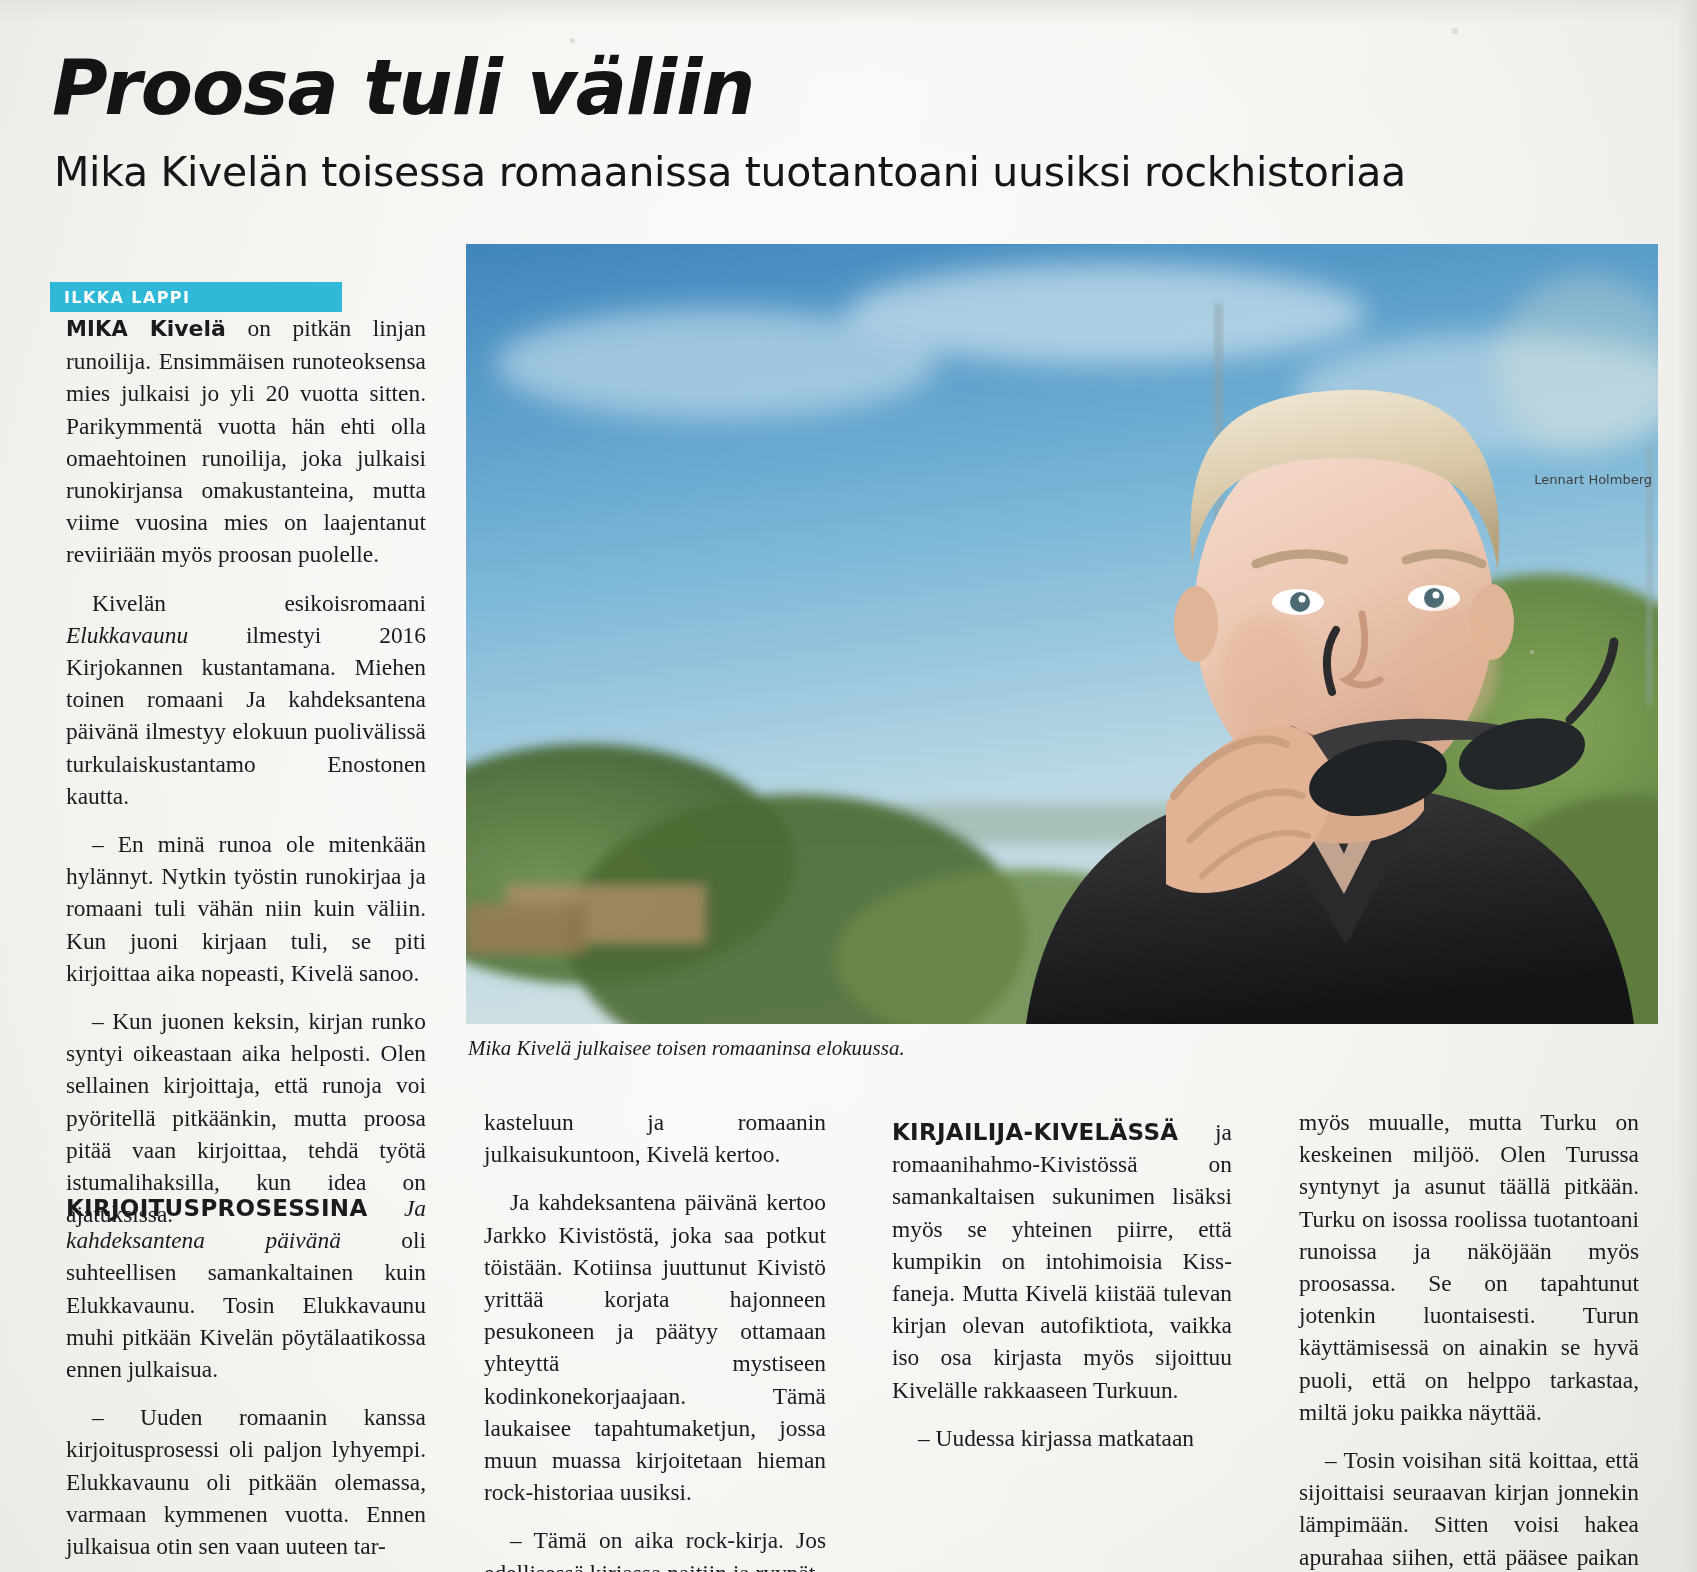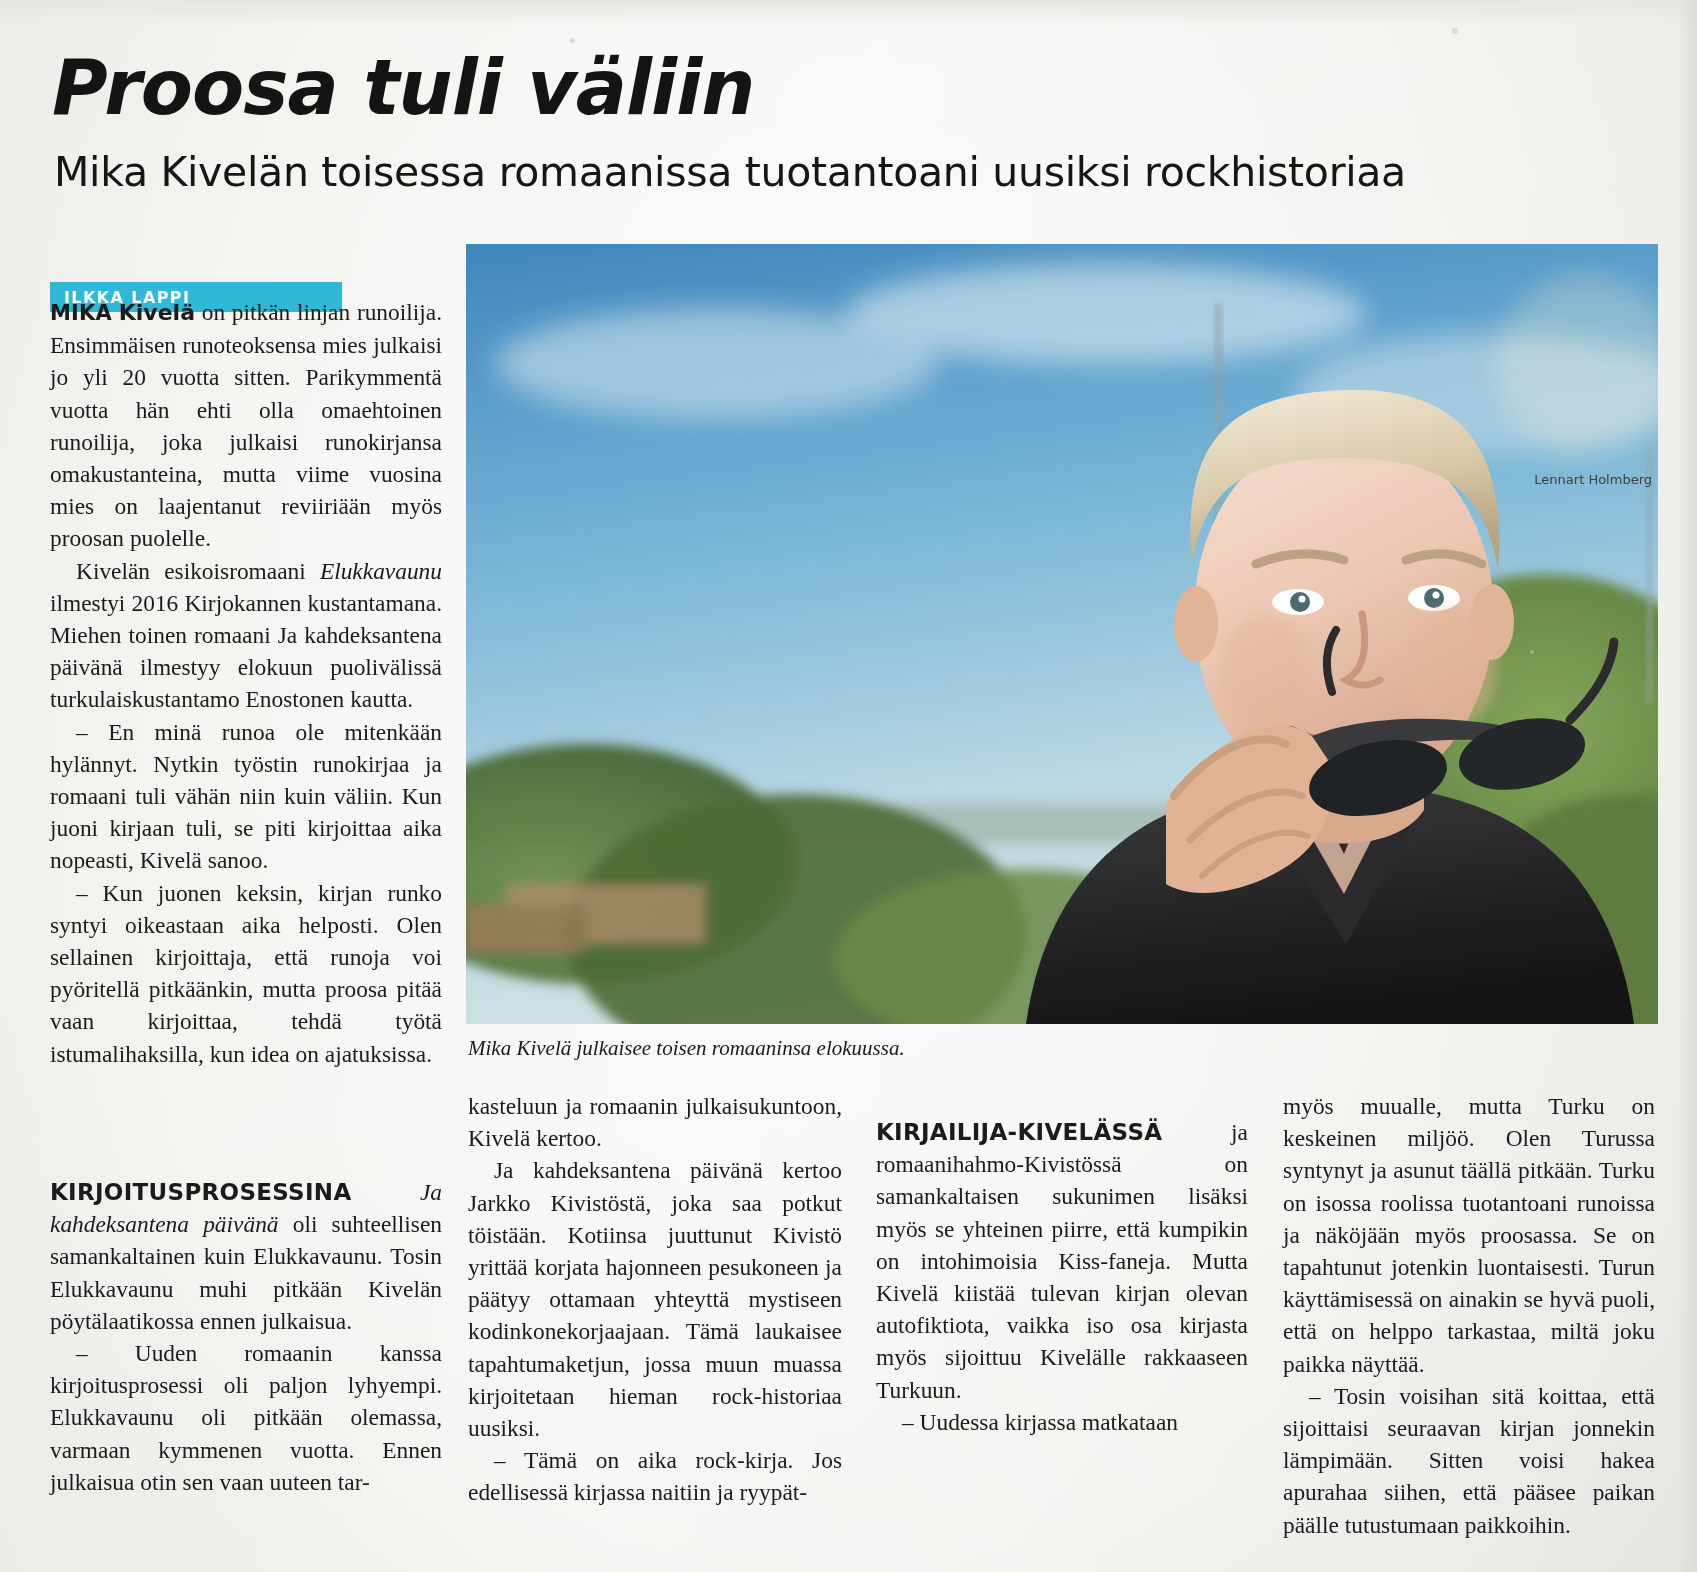"MIKA Kivelä on pitkän linjan" .col p { margin: 0 -> 16px }
